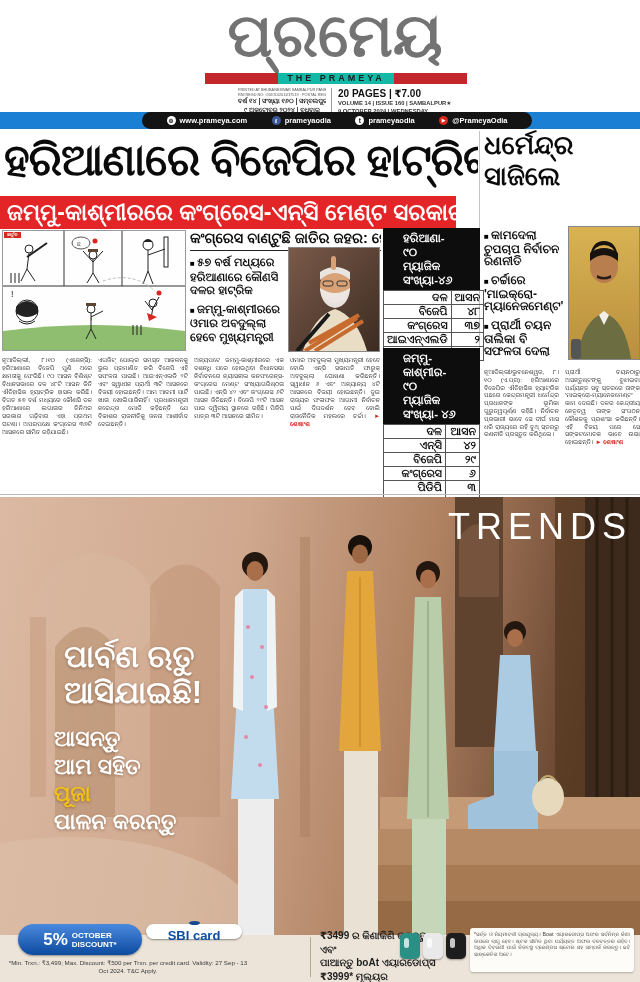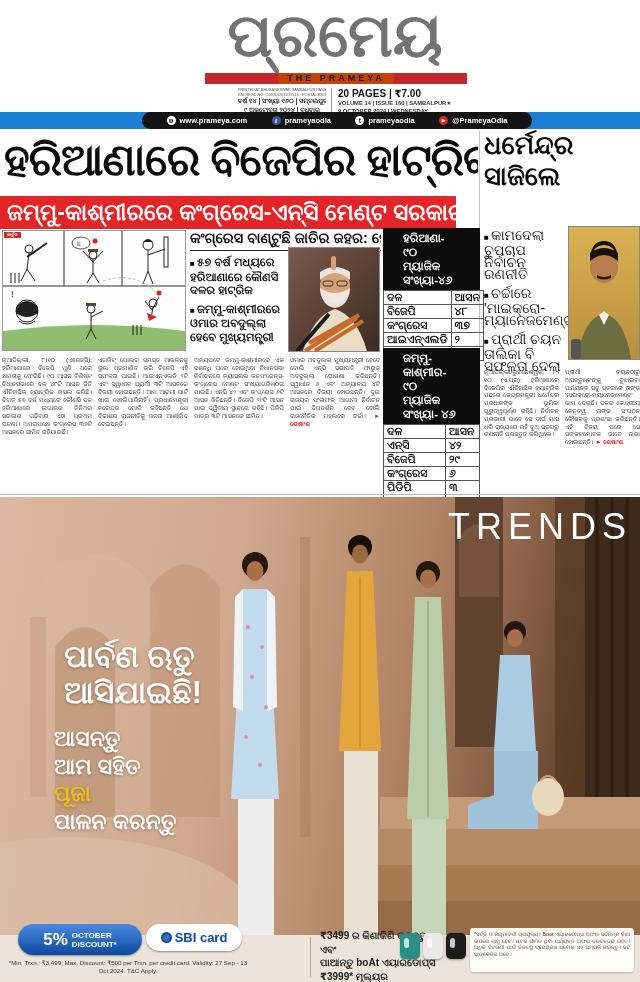"THE PRAMEYA" .theprameya { background: #c2410c -> #14b8a6 }
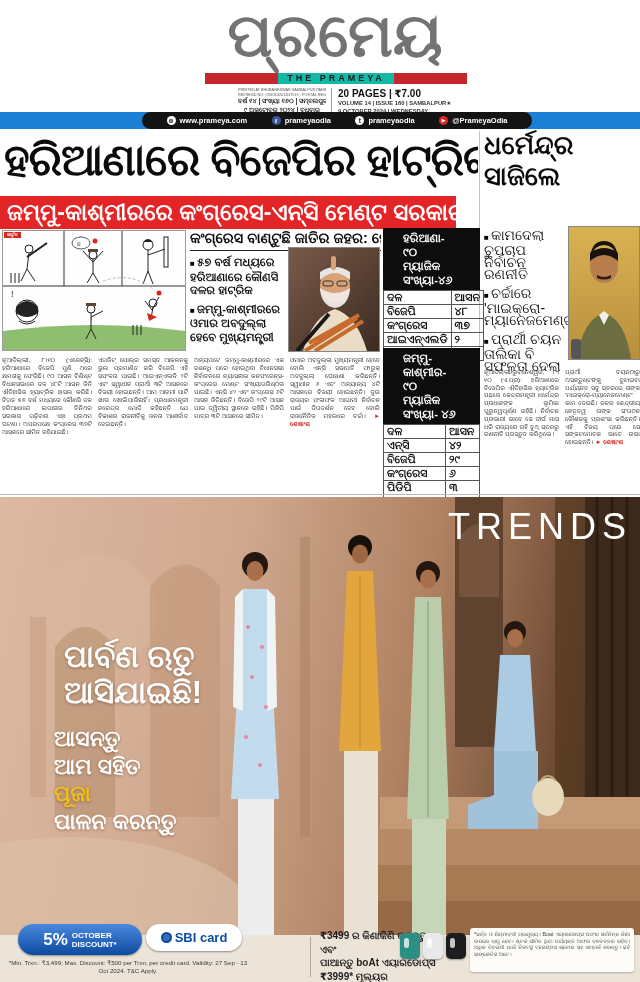"କାମଦେଲା ଚୁପଚାପ ନିର୍ବାଚନ ରଣନୀତି" .pradhan-bullets .b { font-size: 14px -> 12px; font-weight: normal -> bold }
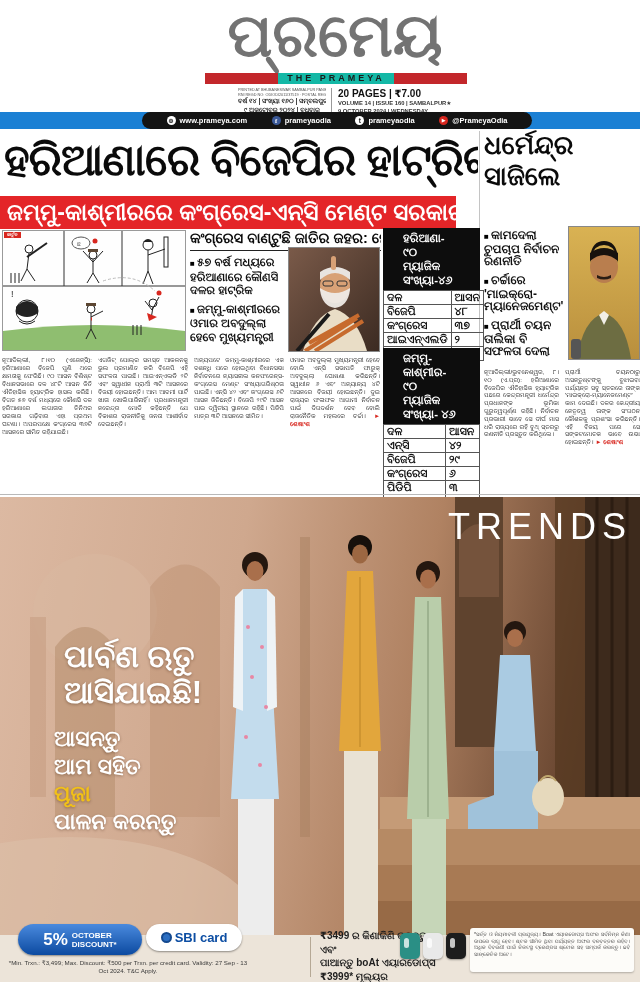"ଦଳ" .rtable td { text-align: none -> right }
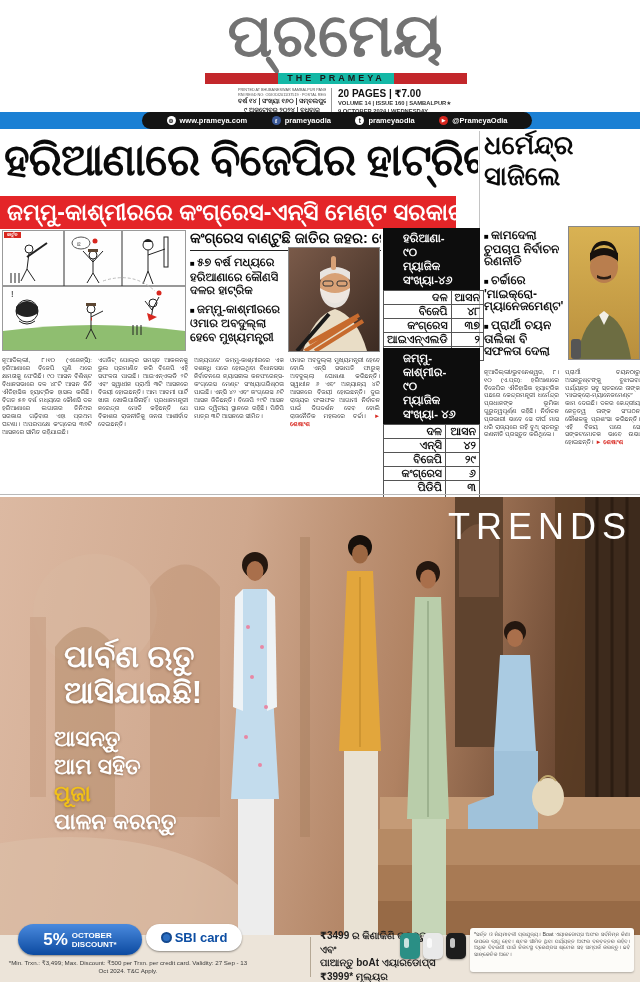"SBI card" .sbi-pill { flex-direction: none -> column; height: 27px -> 15px }
